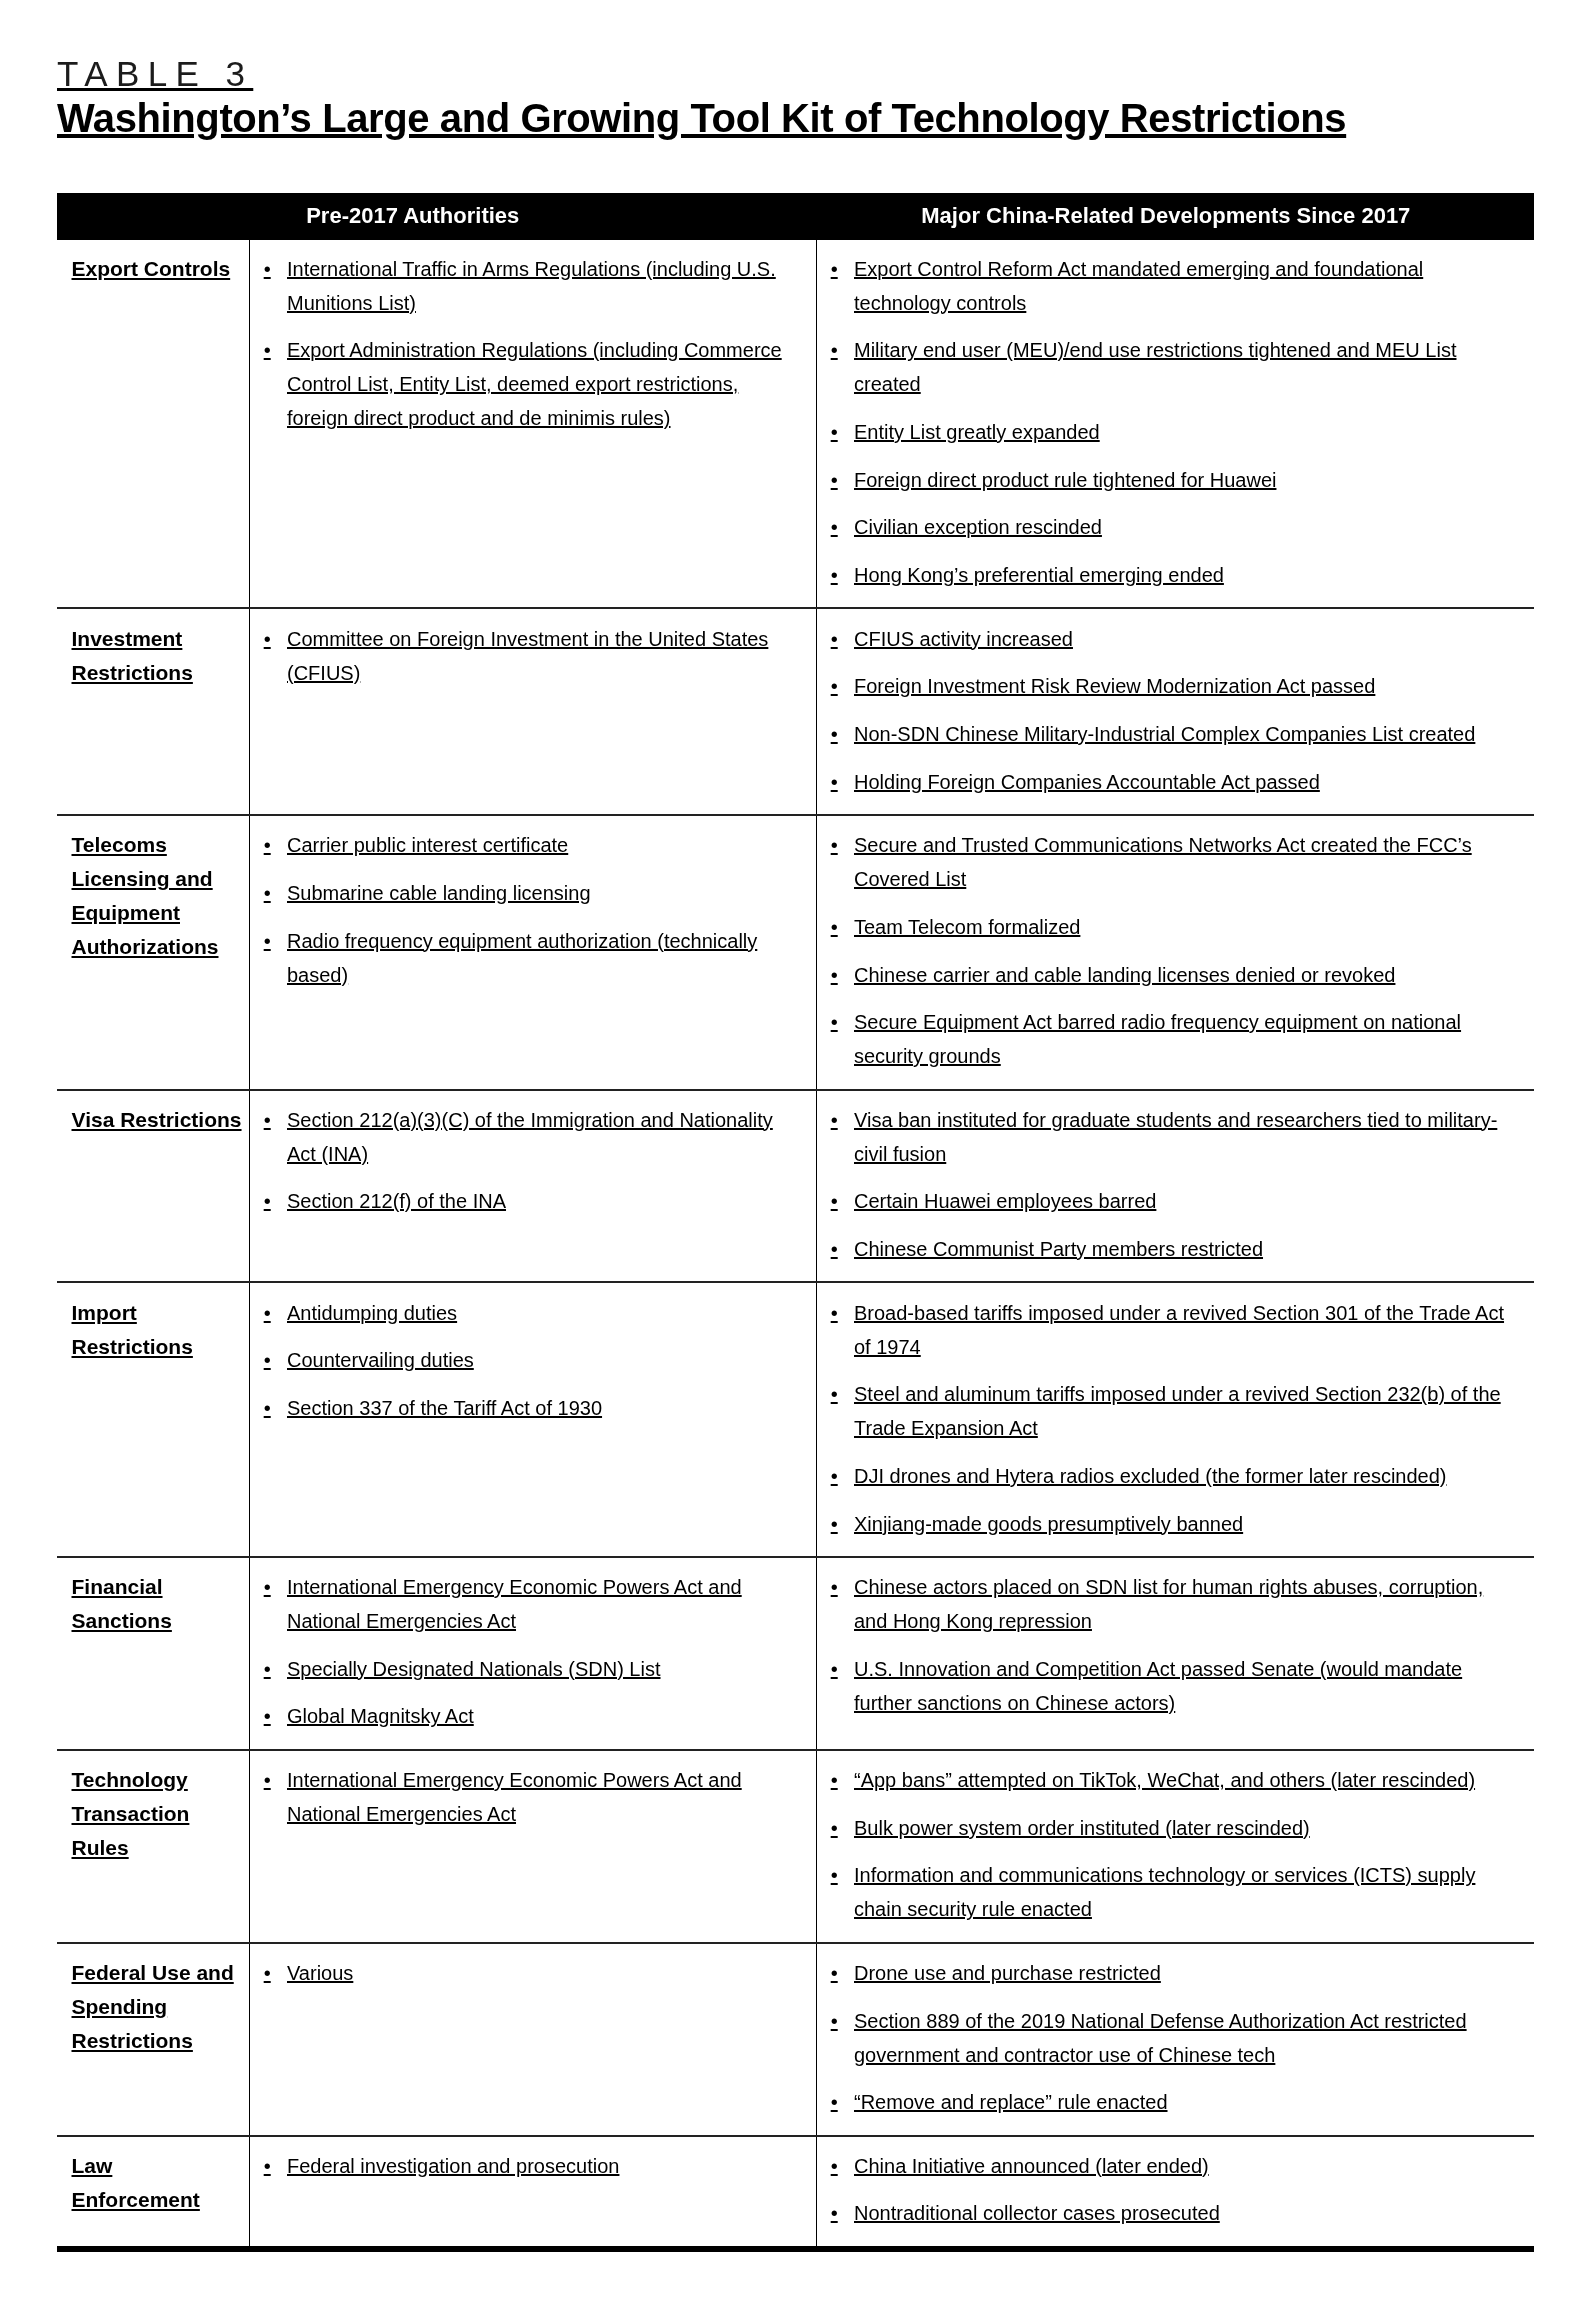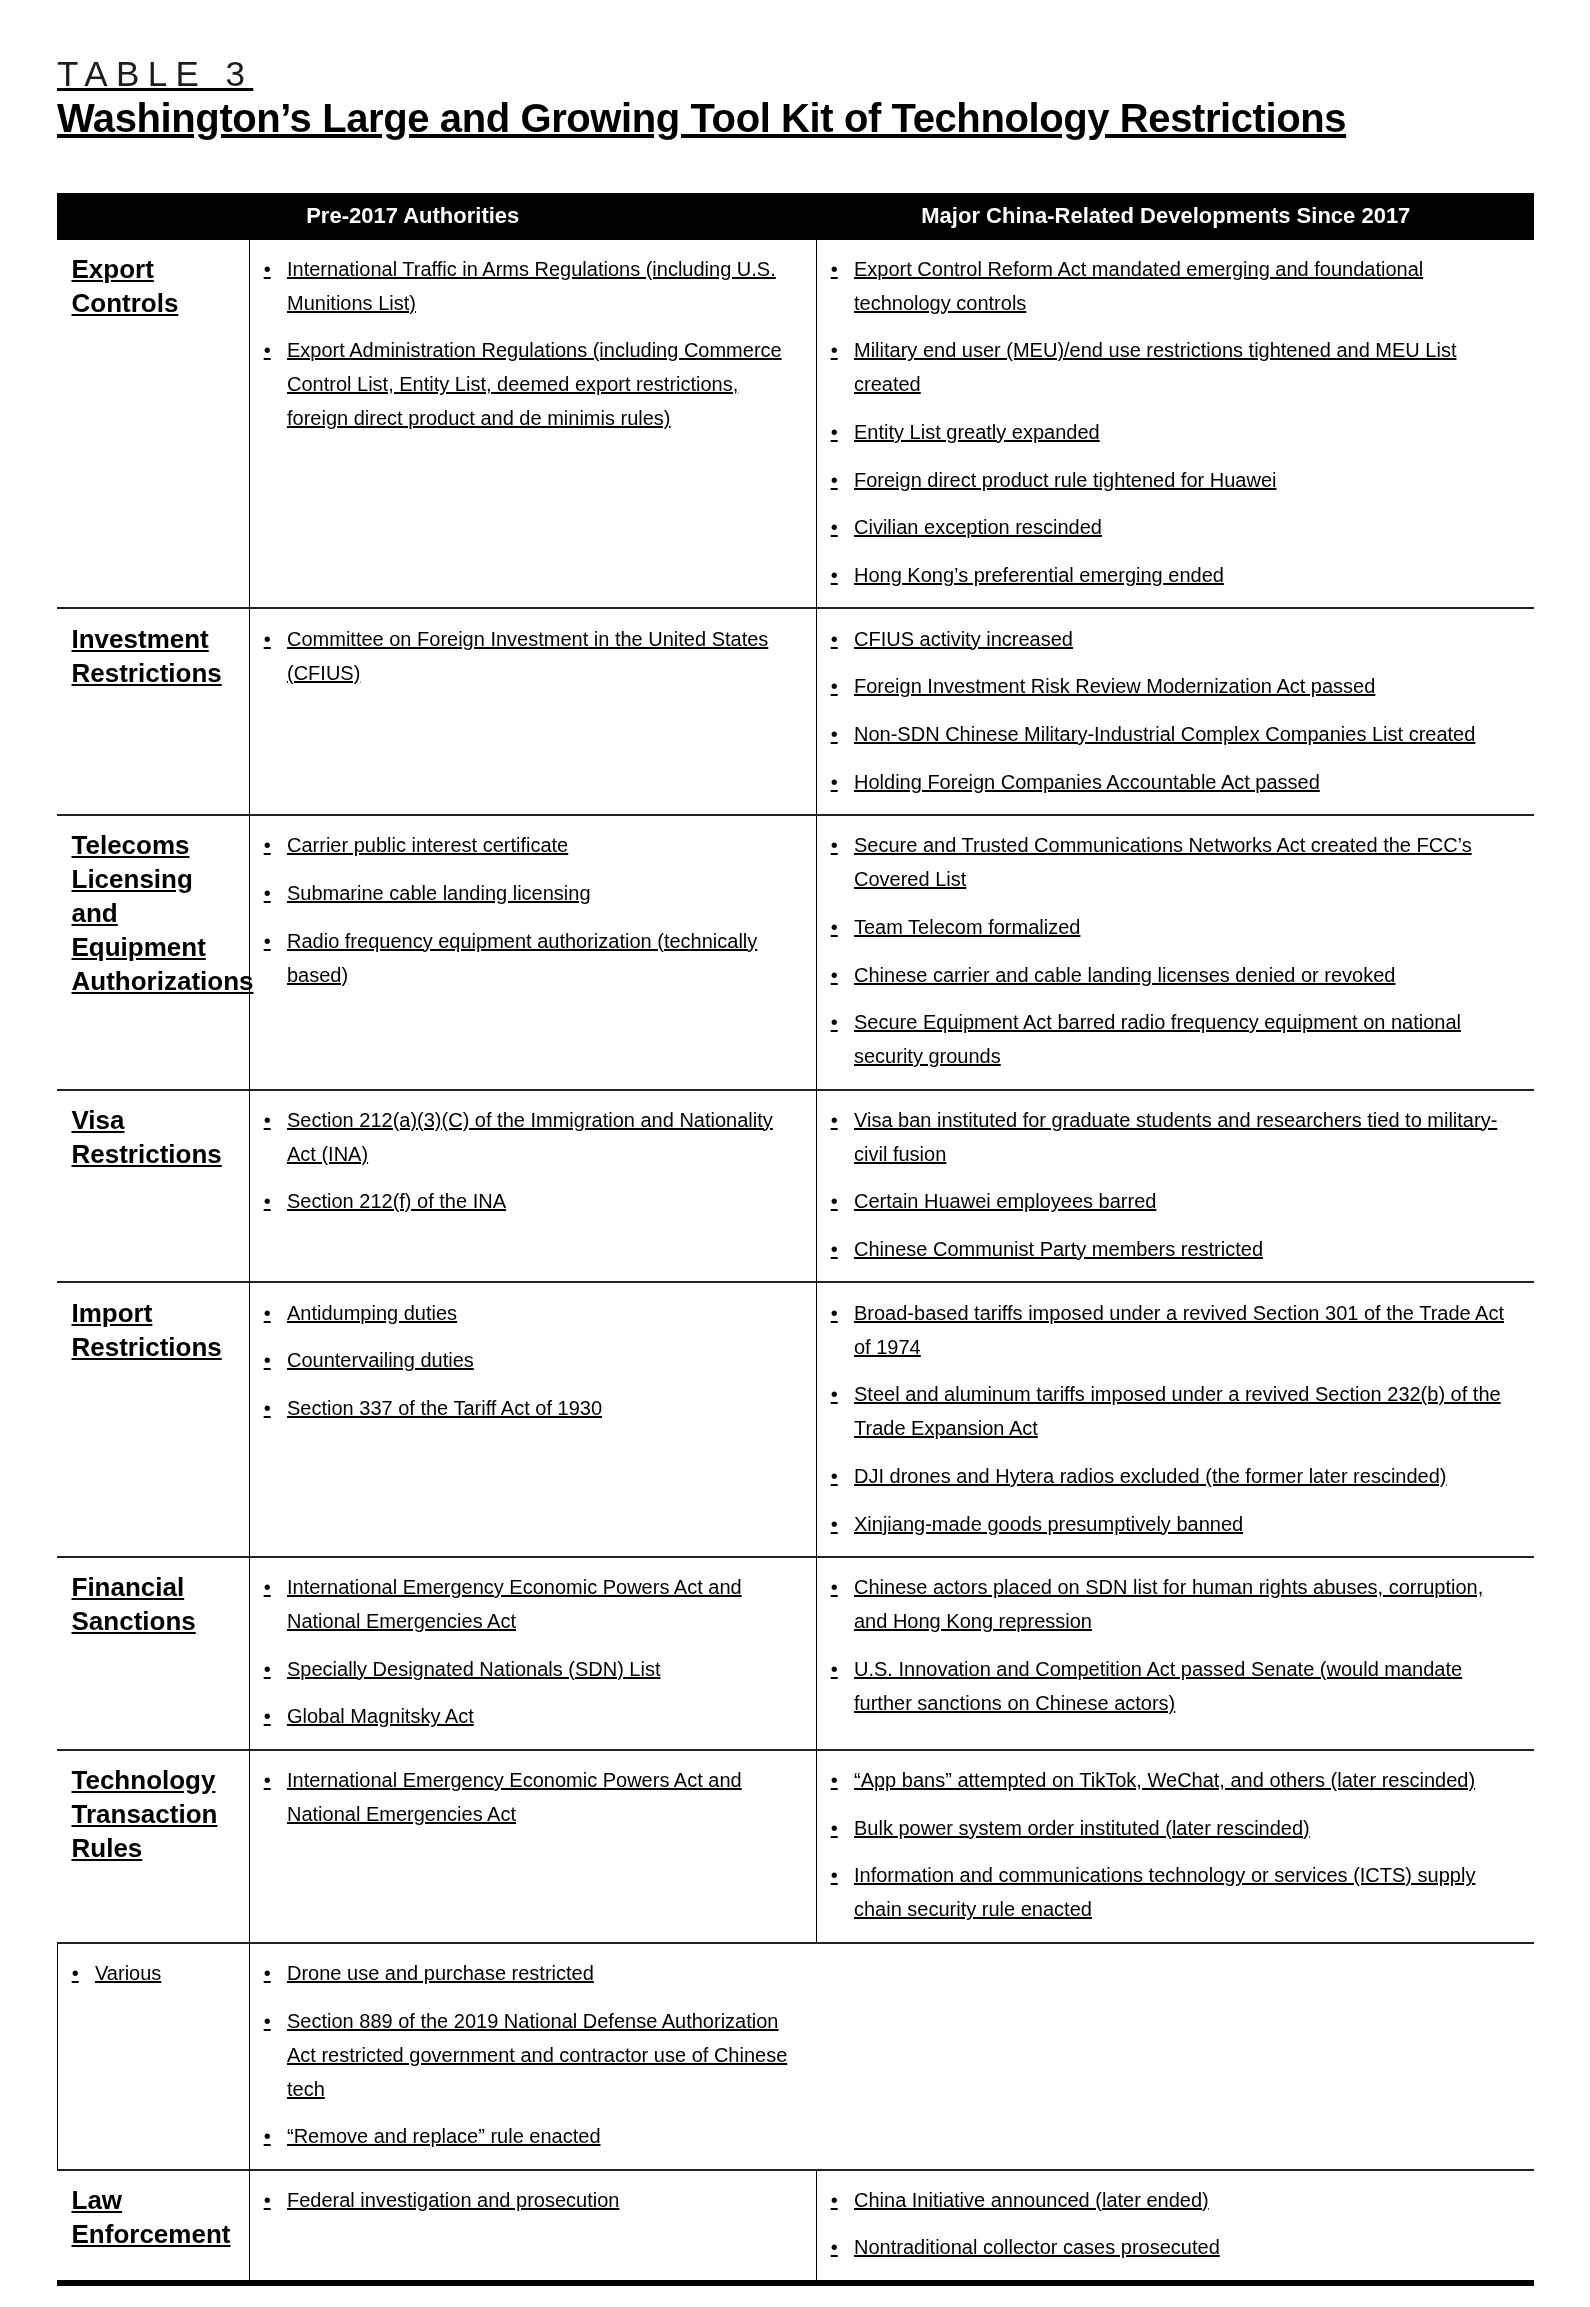"Export Controls" .td-cat { font-size: 26px -> 21px }
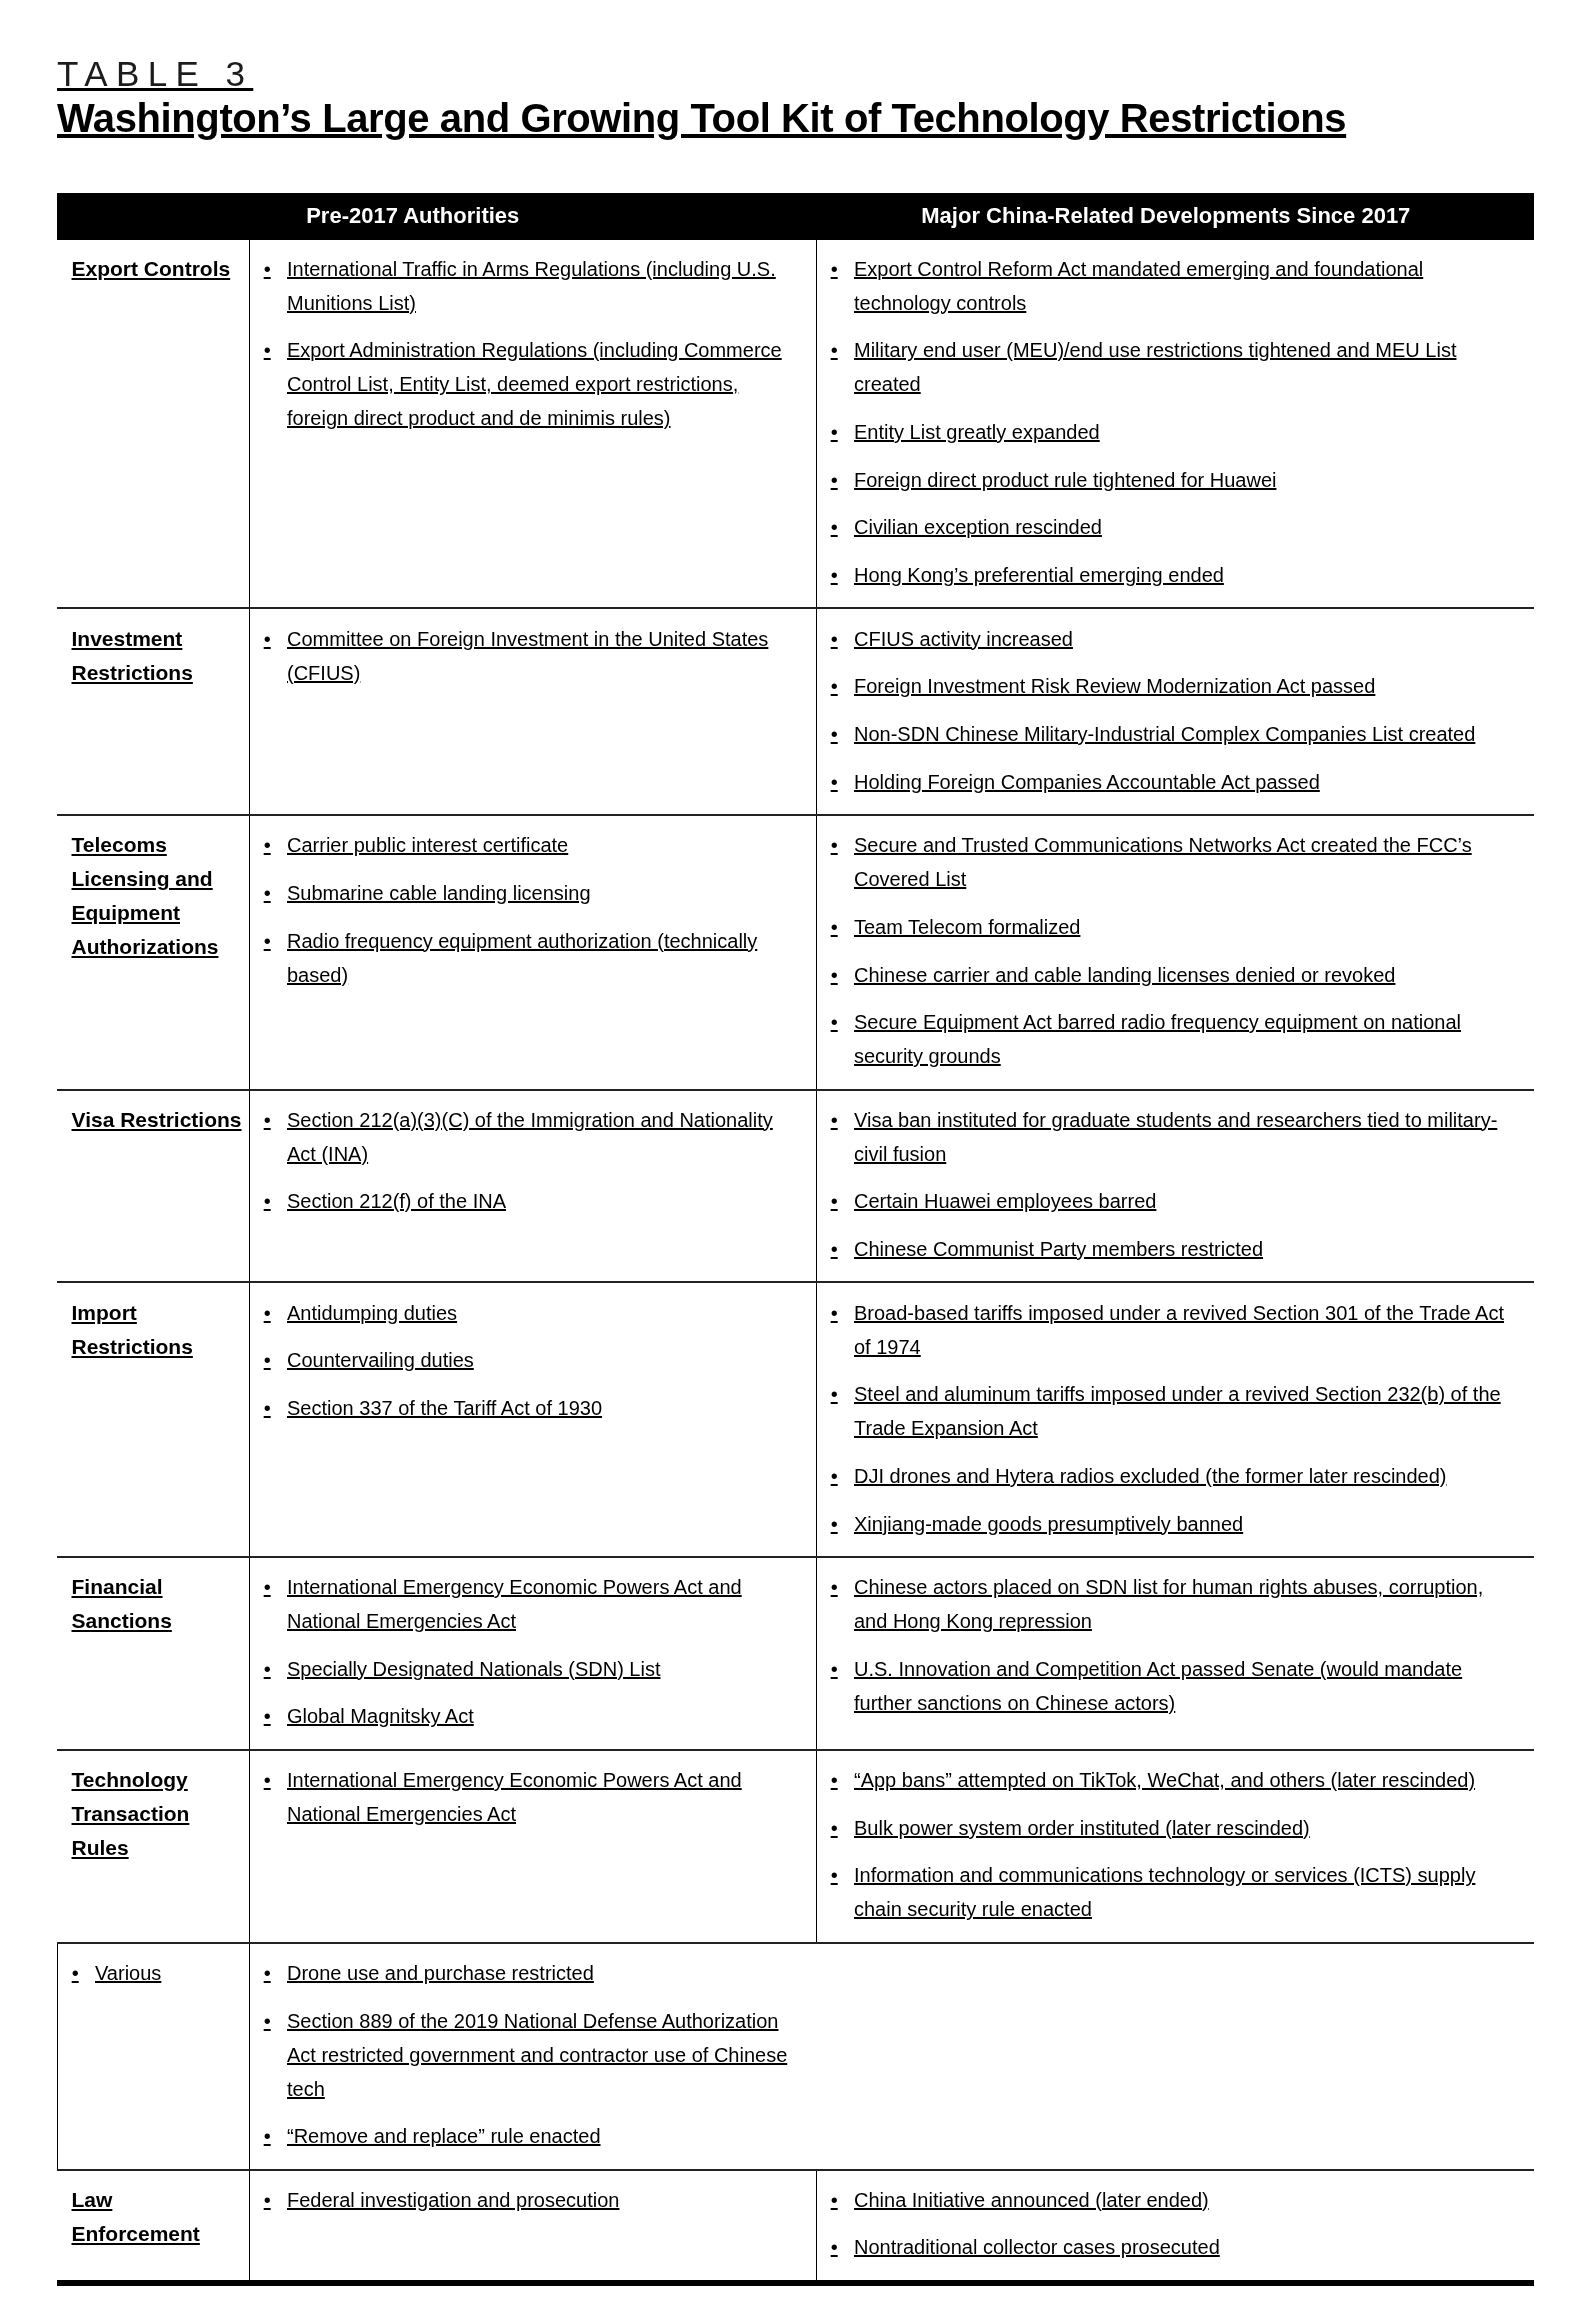"Federal Use and Spending Restrictions" div.td { html: none -> <div> <span>Federal Use and Spending Restrictions</span> </div> }
